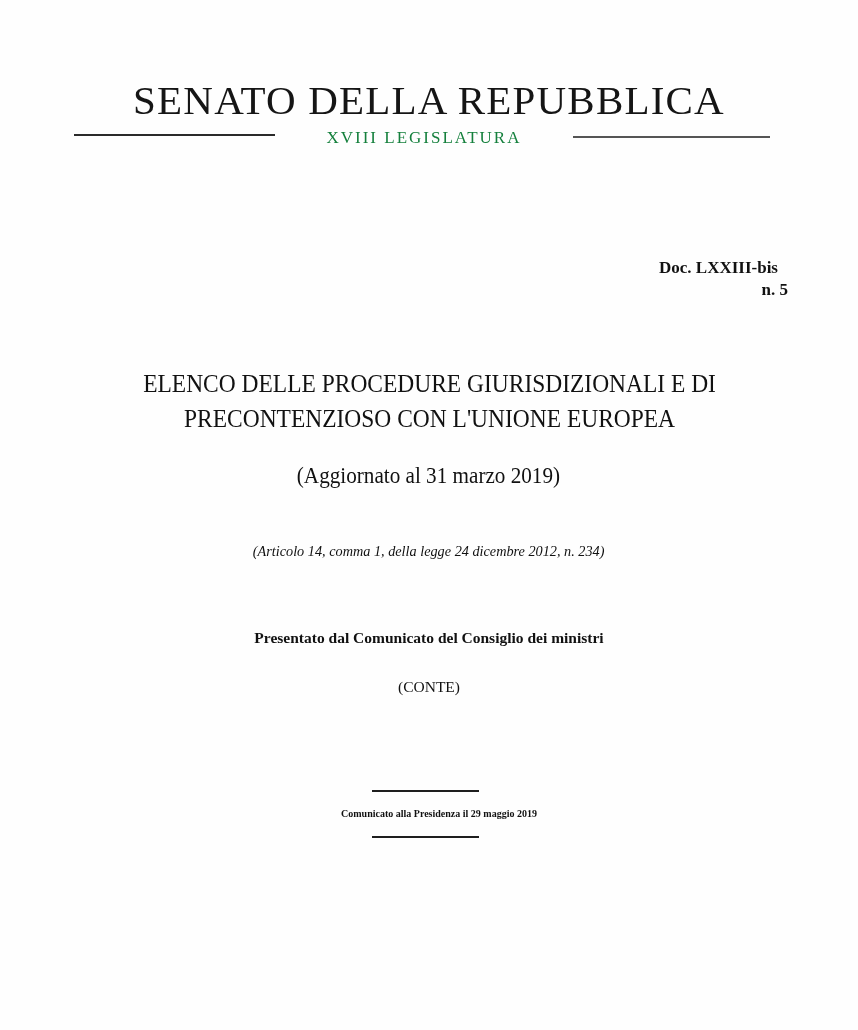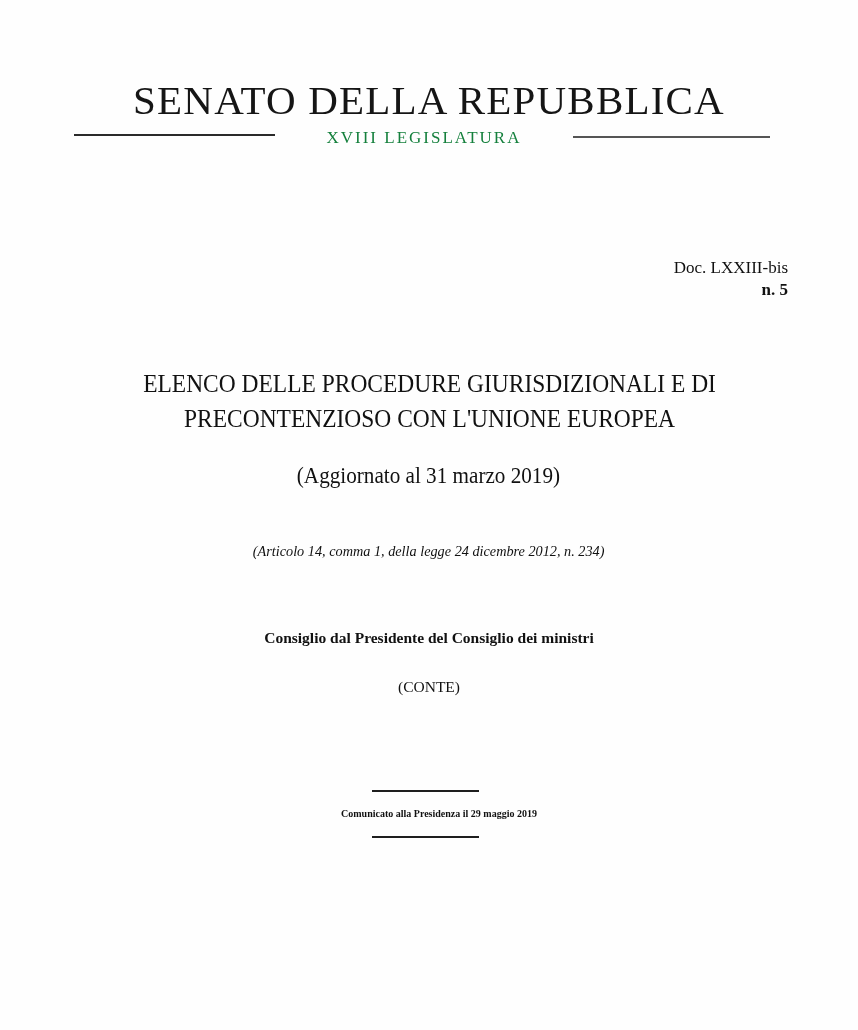"Doc. LXXIII-bis" .doc-ref { font-weight: normal -> bold; right: 70px -> 80px }
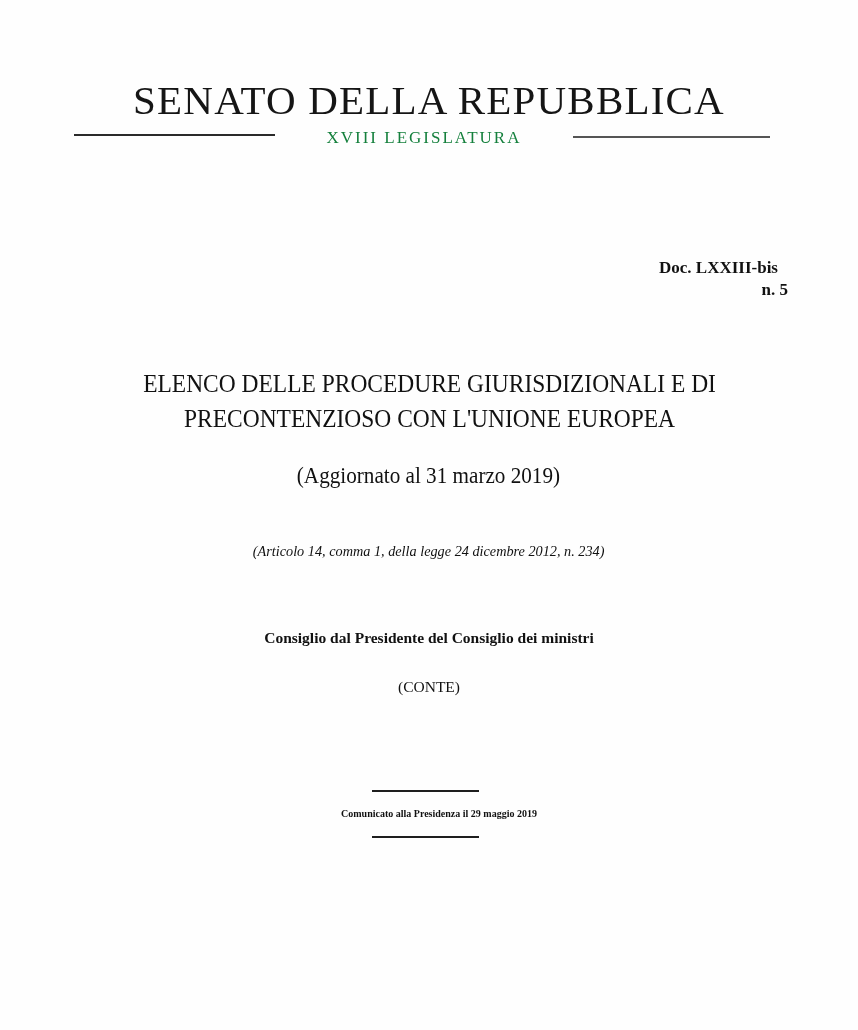"Consiglio dal Presidente del Consiglio" div.abs { text: Consiglio dal Presidente -> Presentato dal Comunicato }
